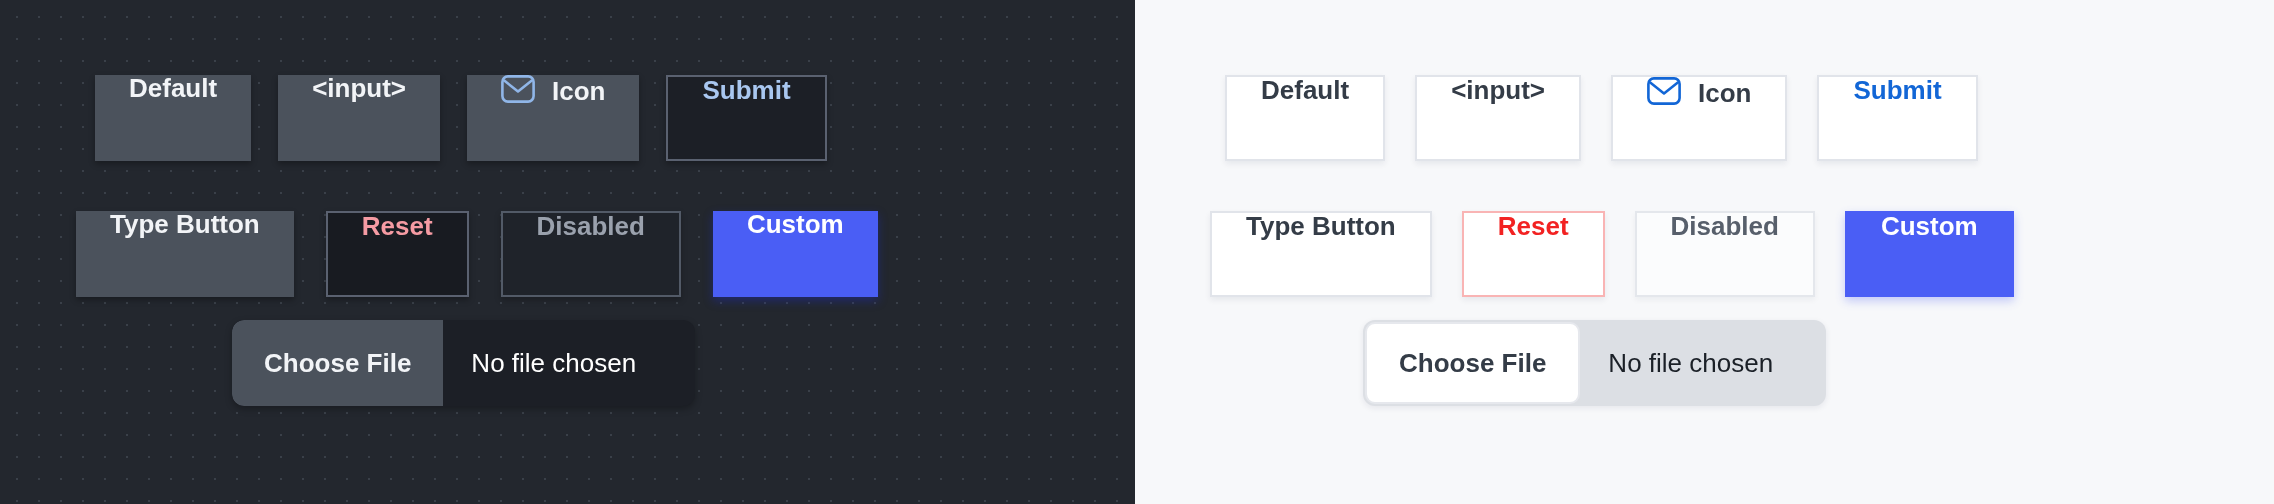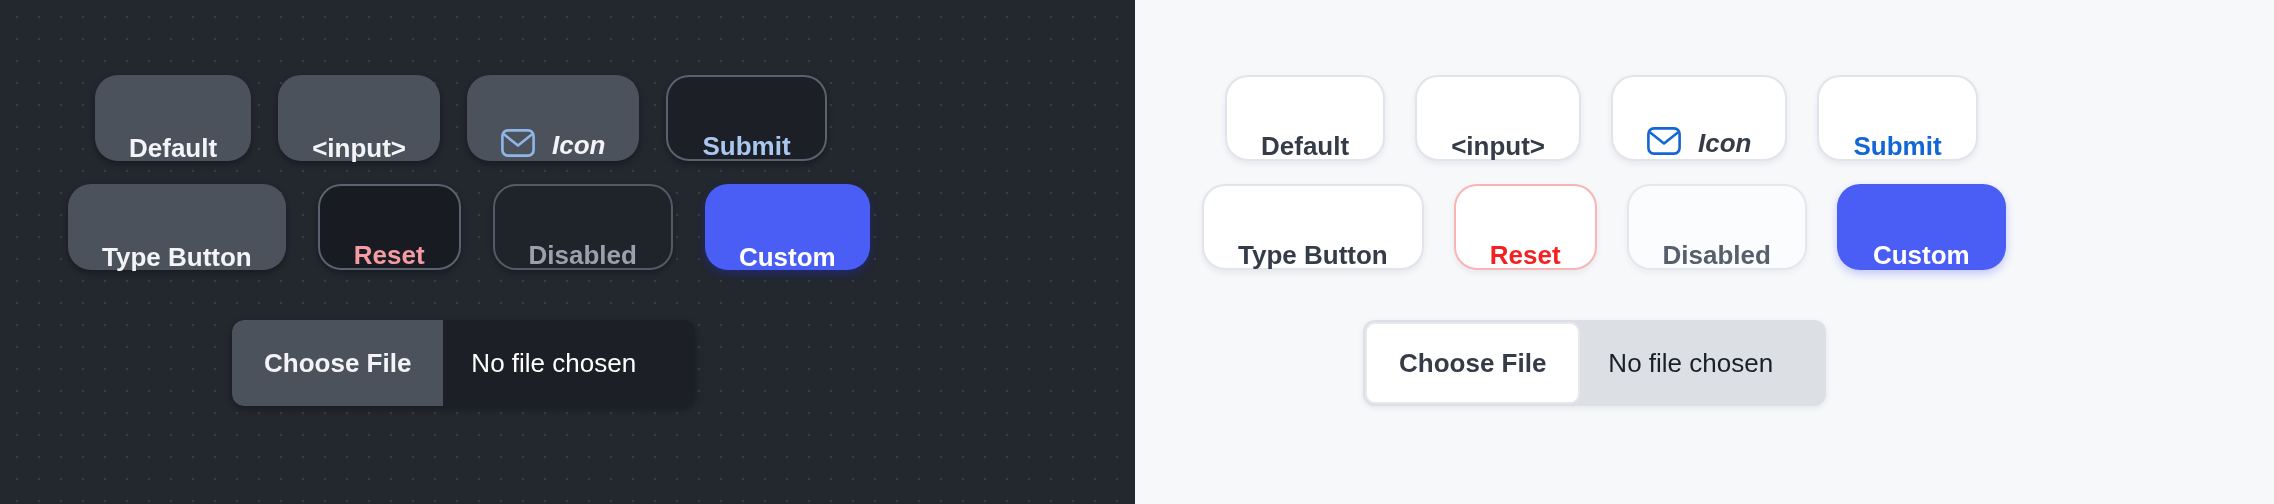"Default" .btn { align-items: flex-end -> flex-start; border-radius: 23px -> 0 }
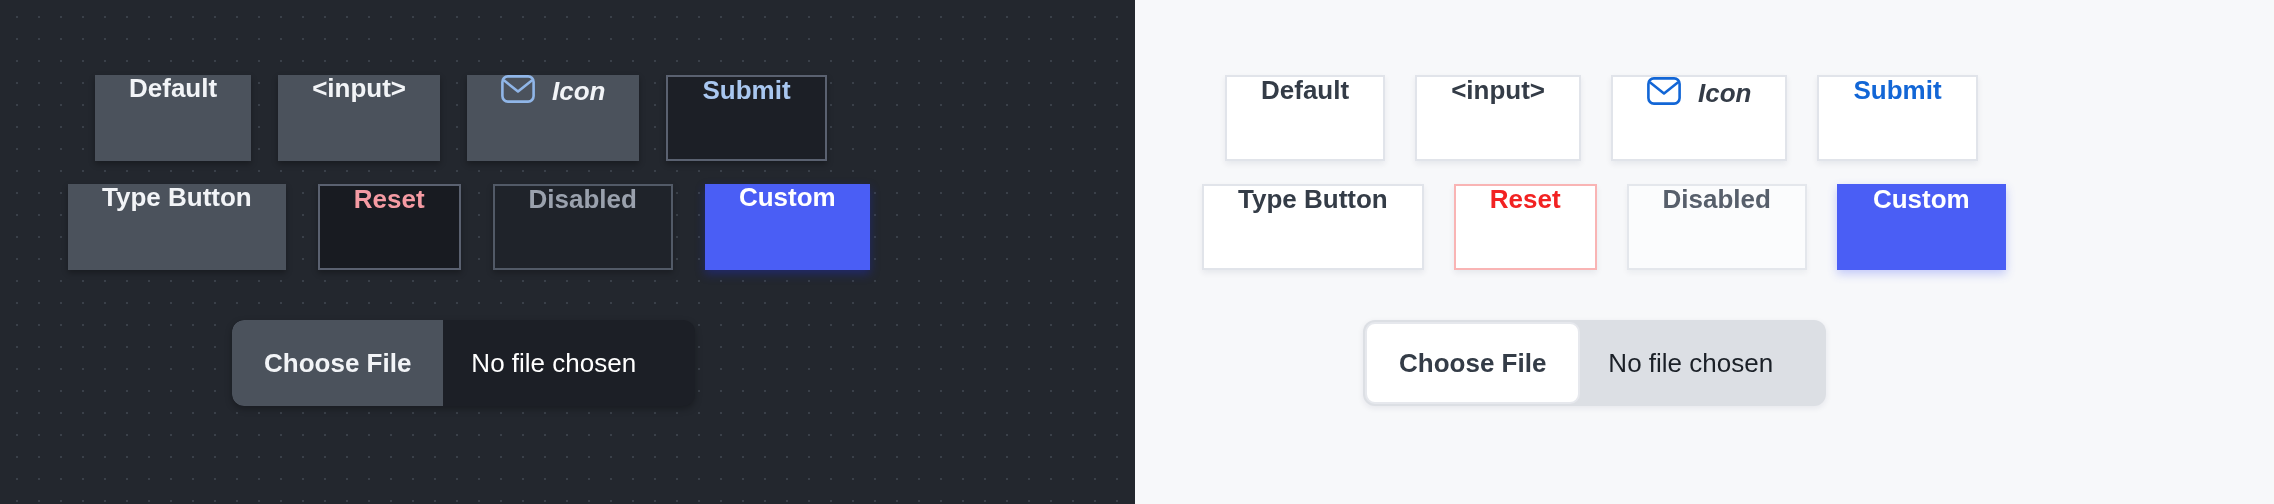"Icon" .btn-icon-wrap { font-style: italic -> none }
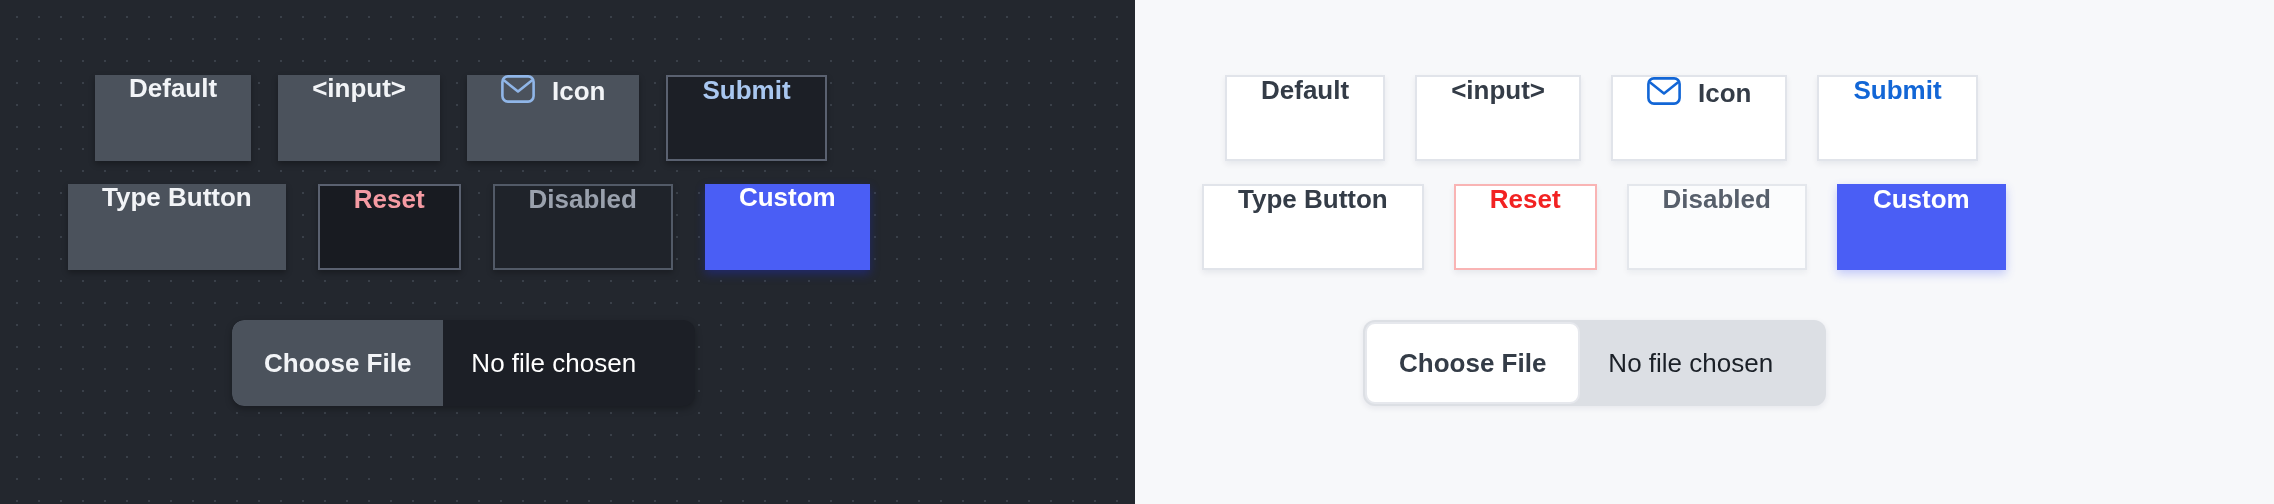"Type Button" .row-2 { margin-left: none -> 8px; top: 184px -> 211px }
